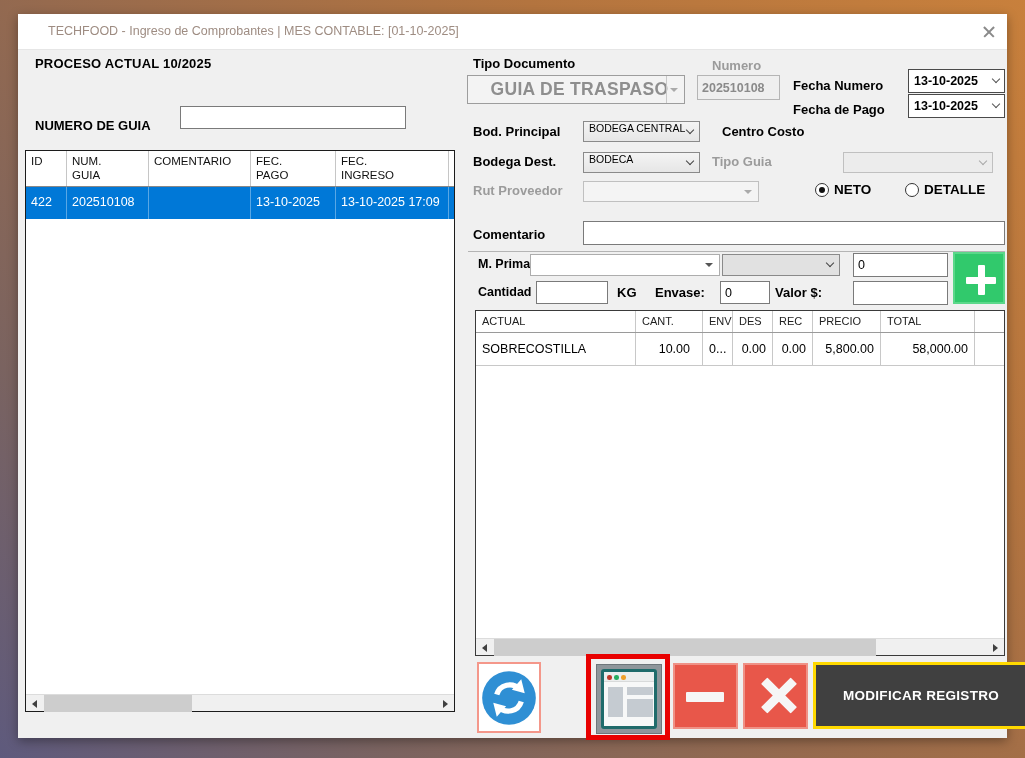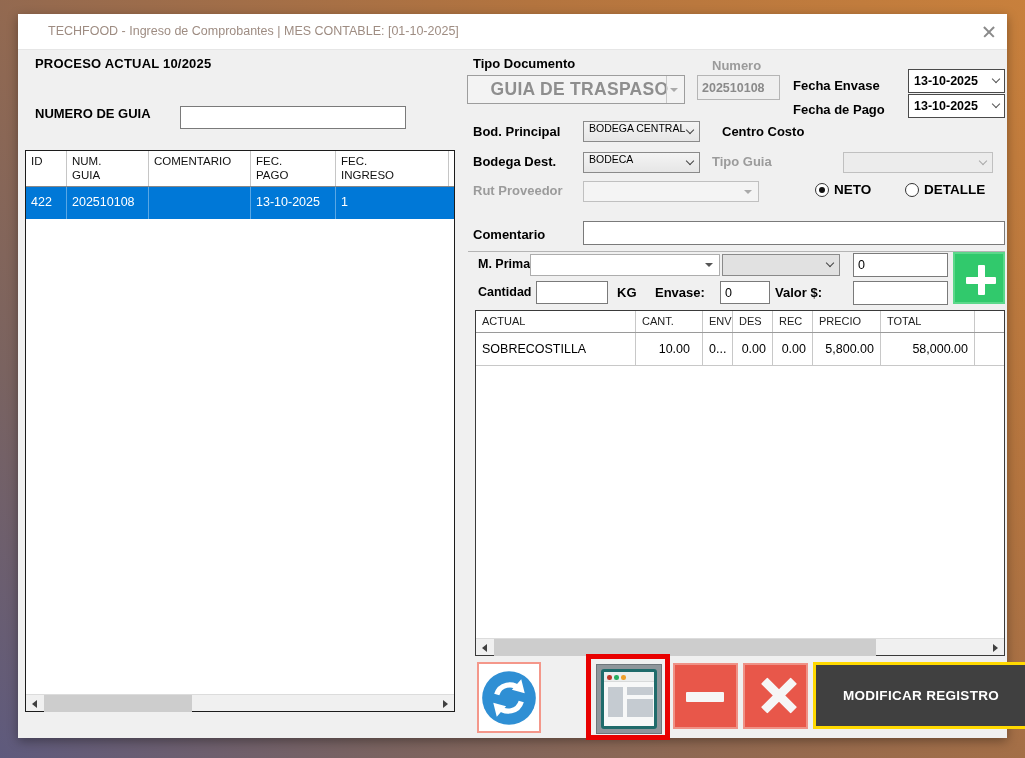"Fecha Envase" div.lab { text: Envase -> Numero }
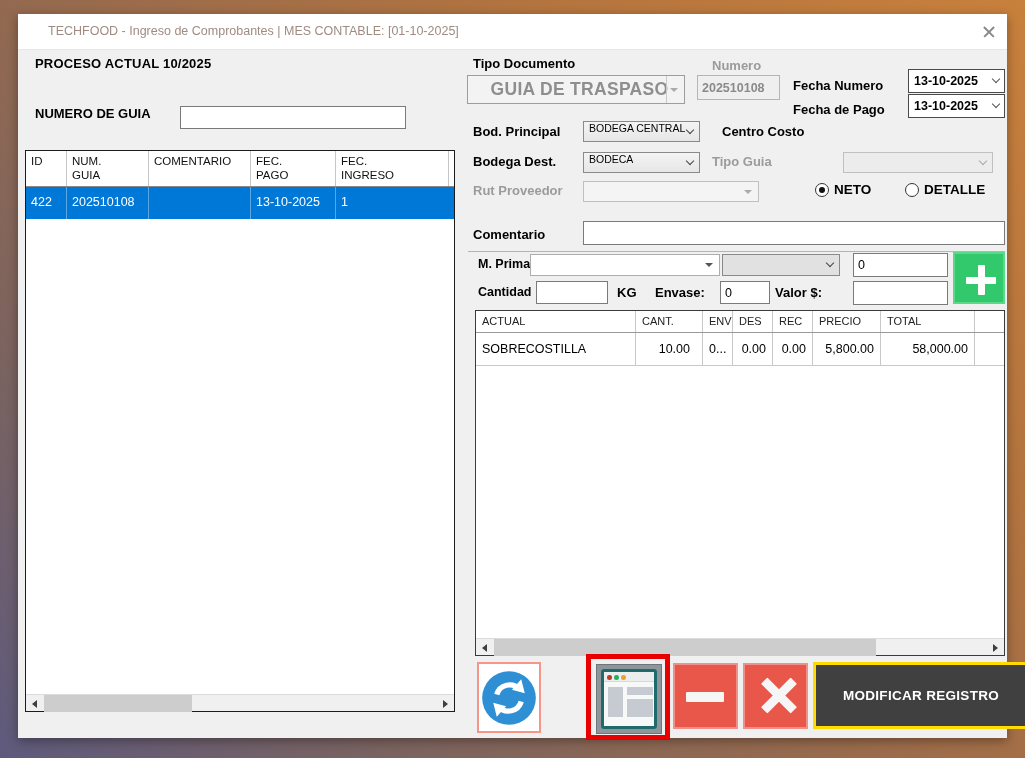"NUMERO DE GUIA" div.lab { top: 92px -> 104px }
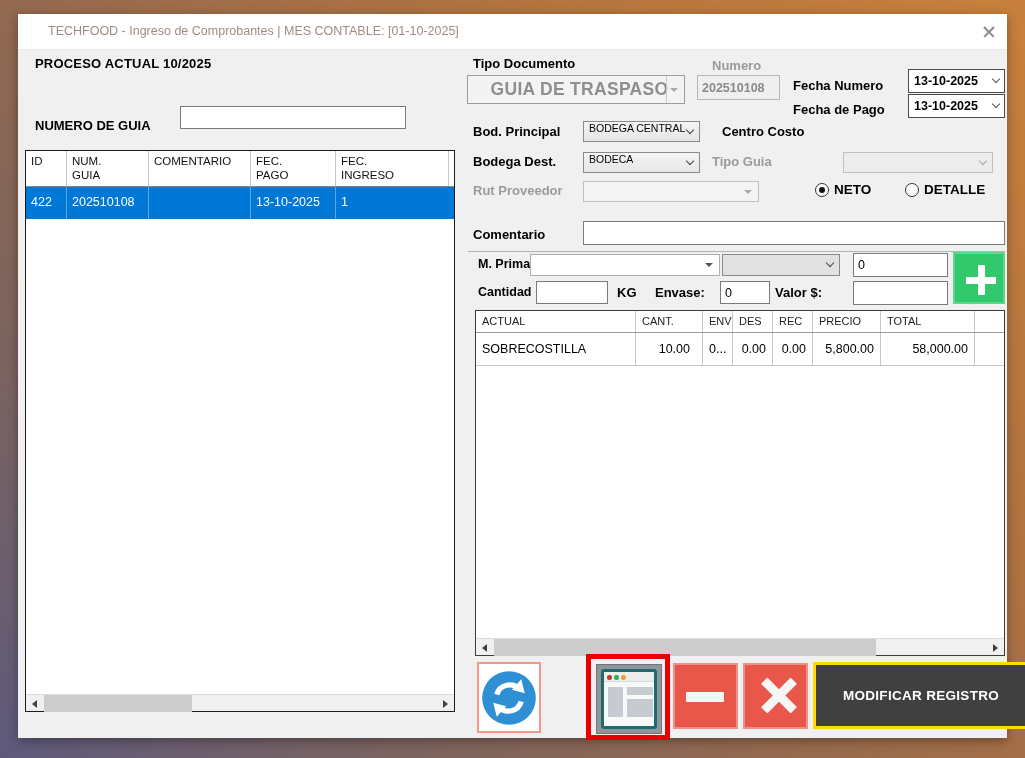"13-10-2025 17:09" div.cell { html: none -> <div>13-10-2025 17:09</div> }
